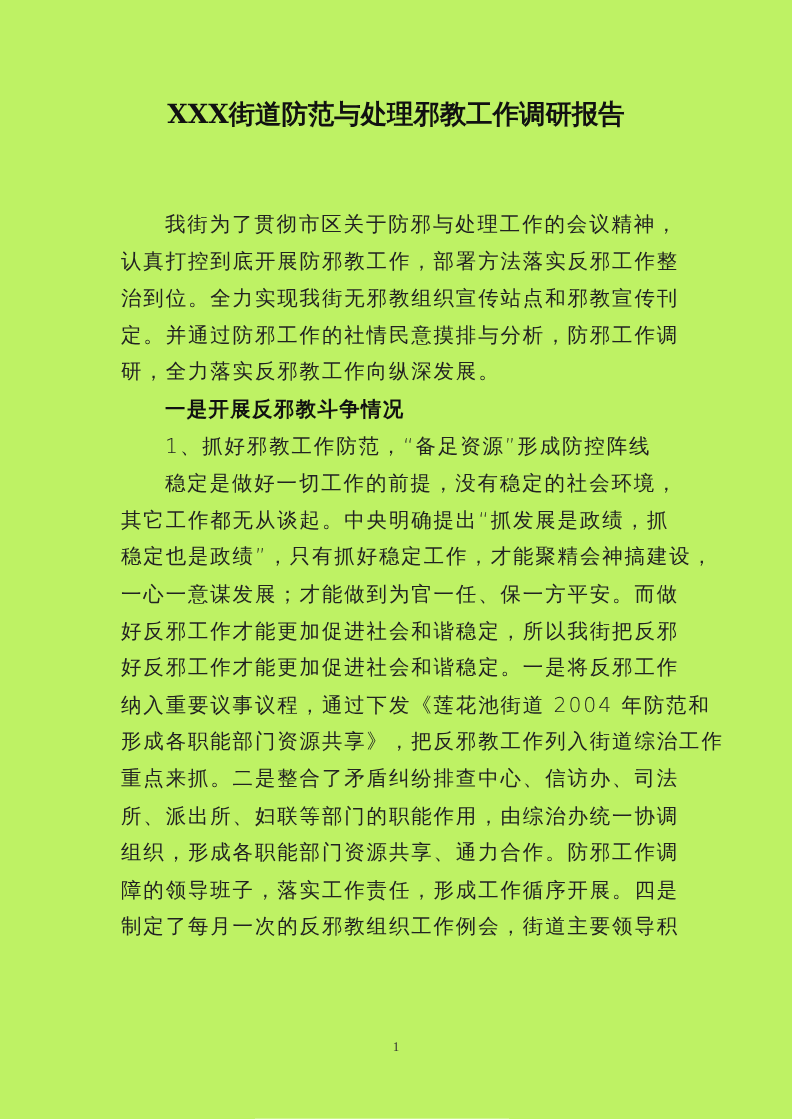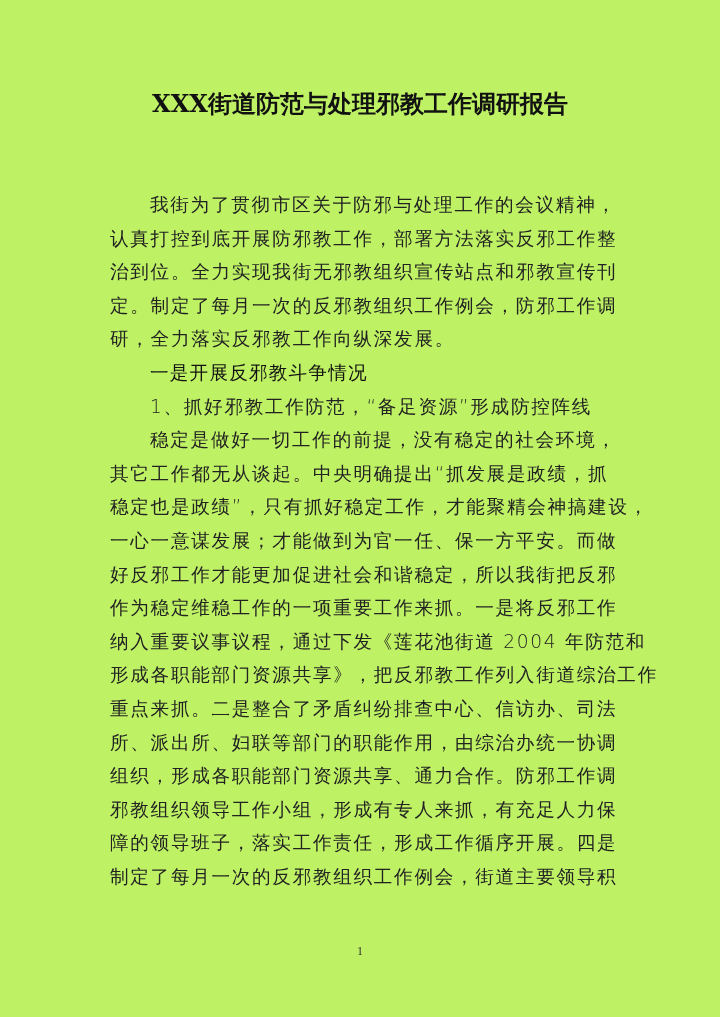"定。制定了每月一次的反邪教组织工作例会，防邪工作调" div.line { text: 制定了每月一次的反邪教组织工作例会 -> 并通过防邪工作的社情民意摸排与分析 }
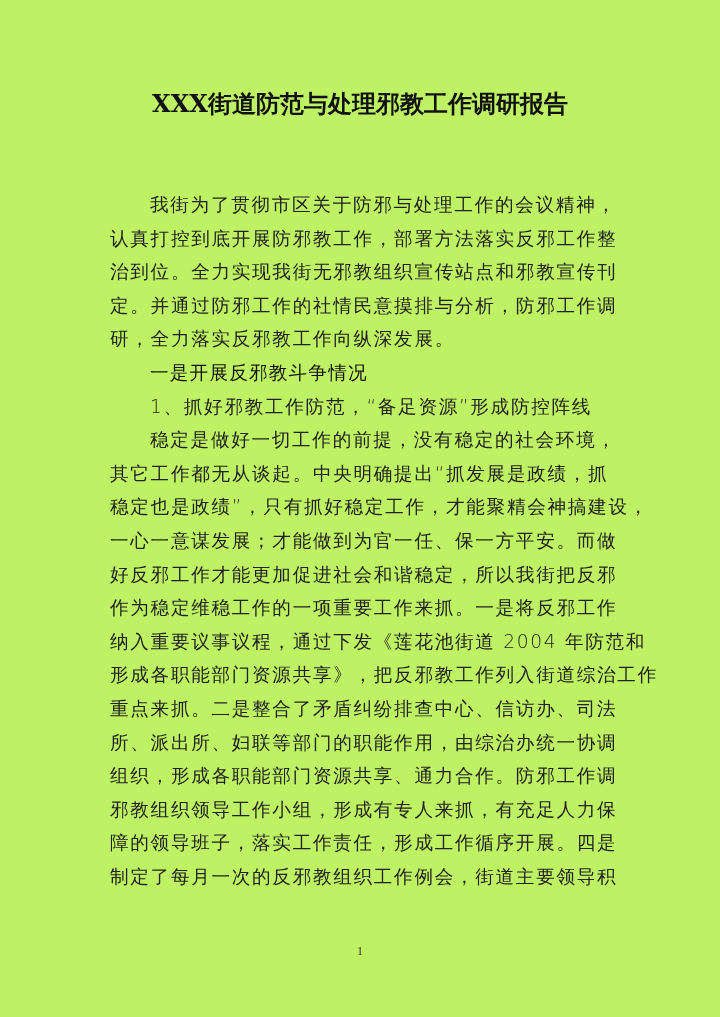"一是开展反邪教斗争情况" .line.heading { font-weight: normal -> bold }
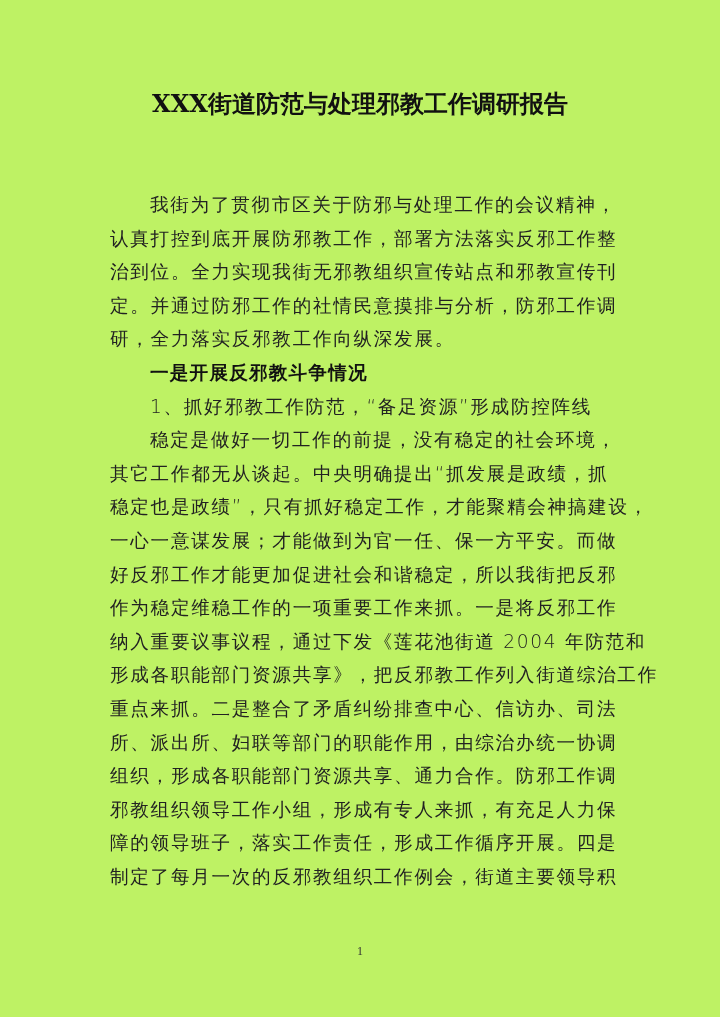"作为稳定维稳工作的一项重要工作来抓。一是将反邪工作" div.line { text: 作为稳定维稳工作的一项重要工作来抓 -> 好反邪工作才能更加促进社会和谐稳定 }
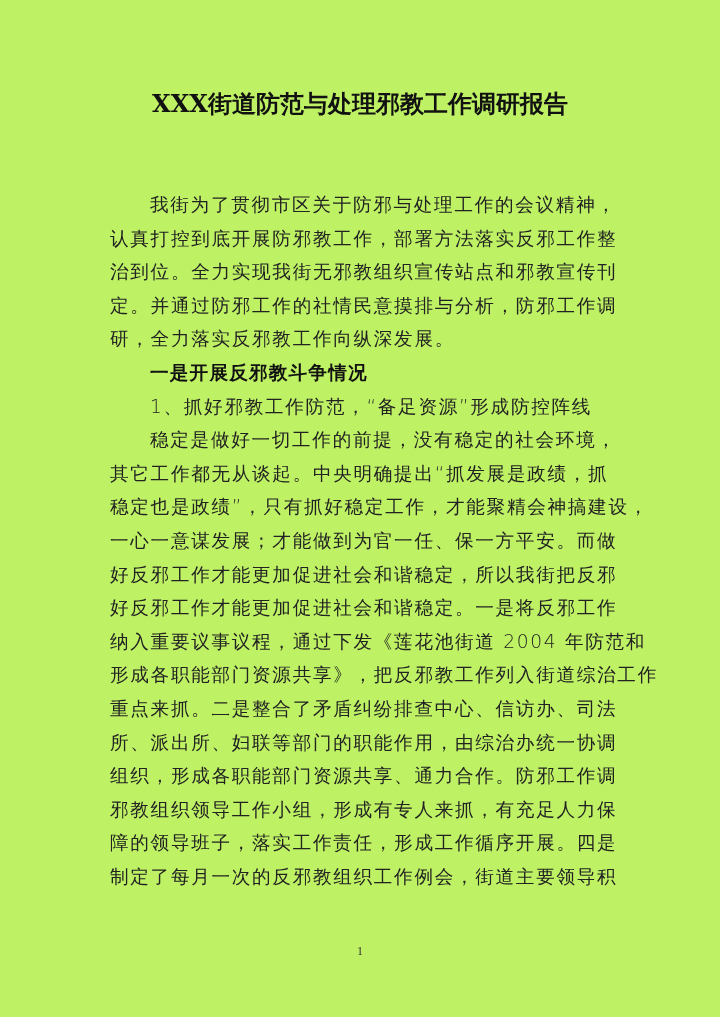"邪教组织领导工作小组，形成有专人来抓，有充足人力保" div.line { html: <div>邪教组织领导工作小组，形成有专人来抓，有充足人力保</div> -> none }
